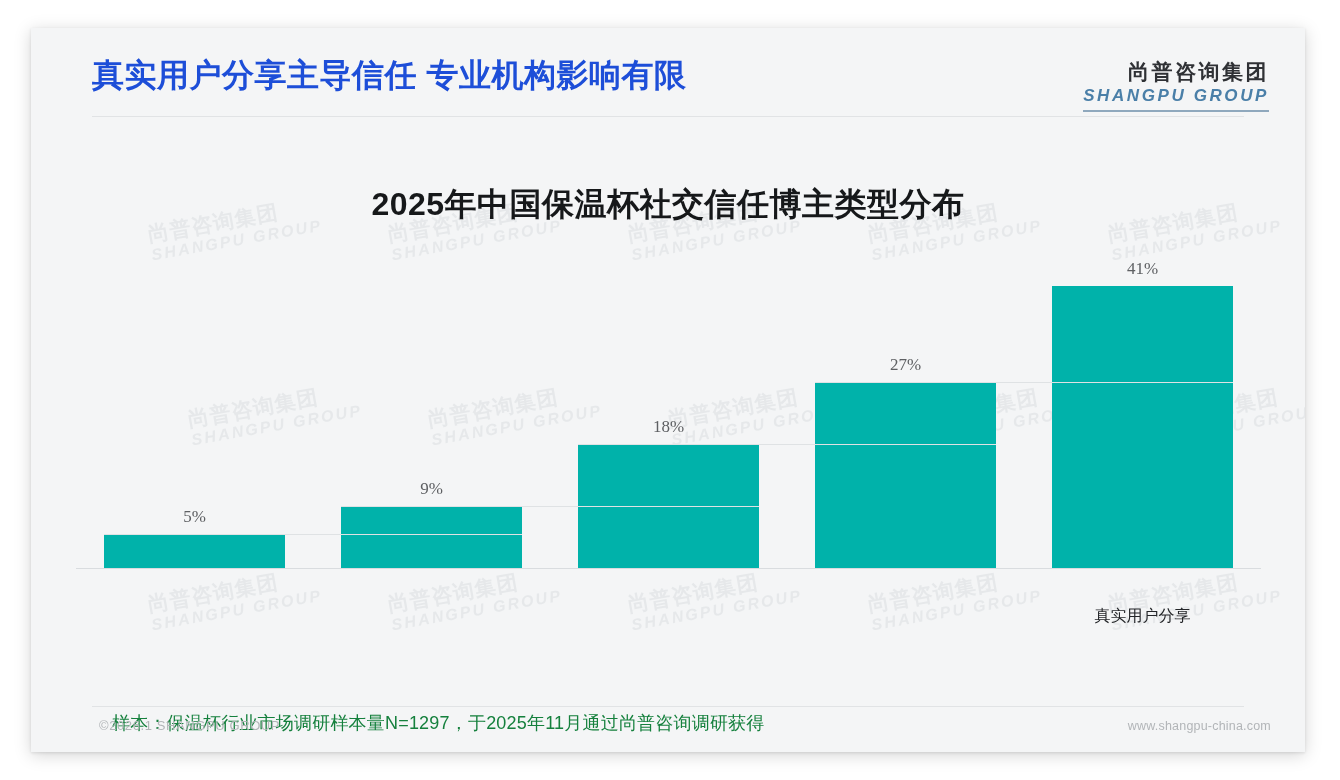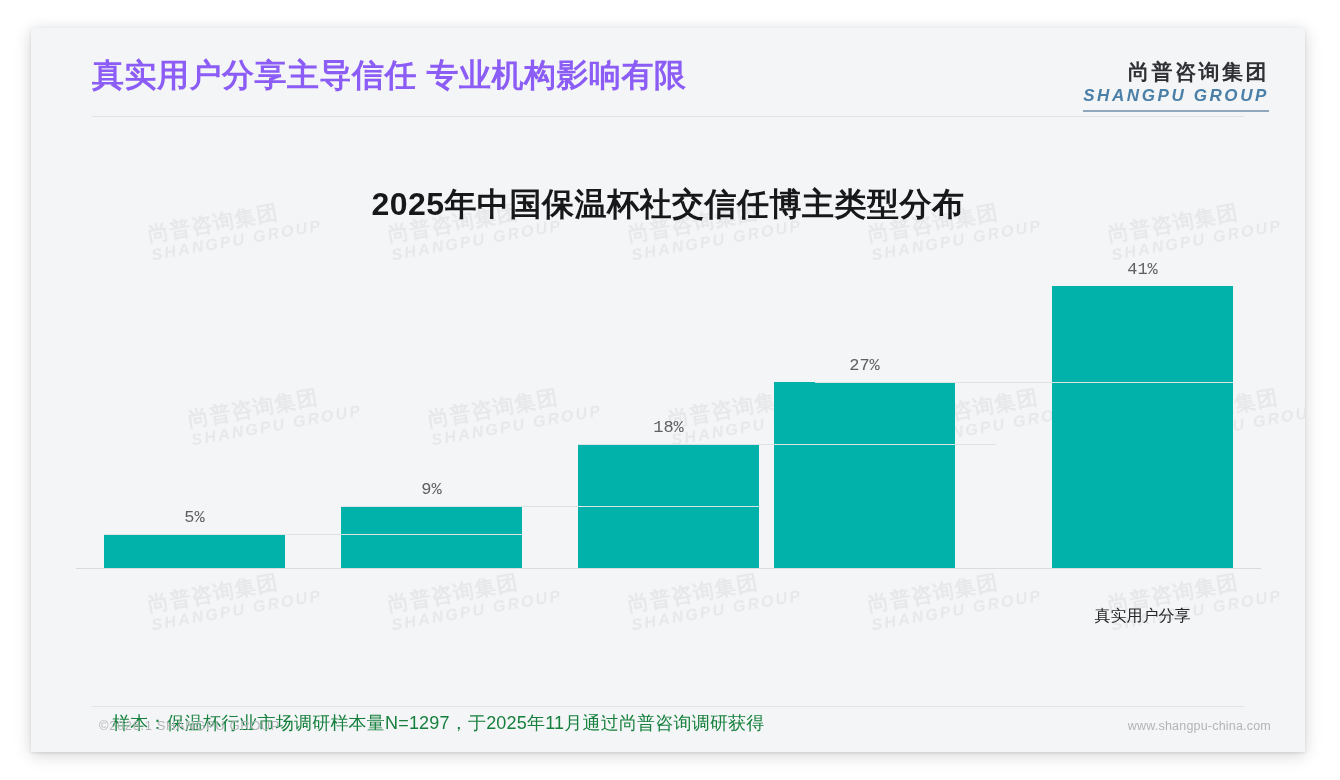"真实用户分享主导信任 专业机构影响有限" .header-title { color: #8b5cf6 -> #1d4ed8 }
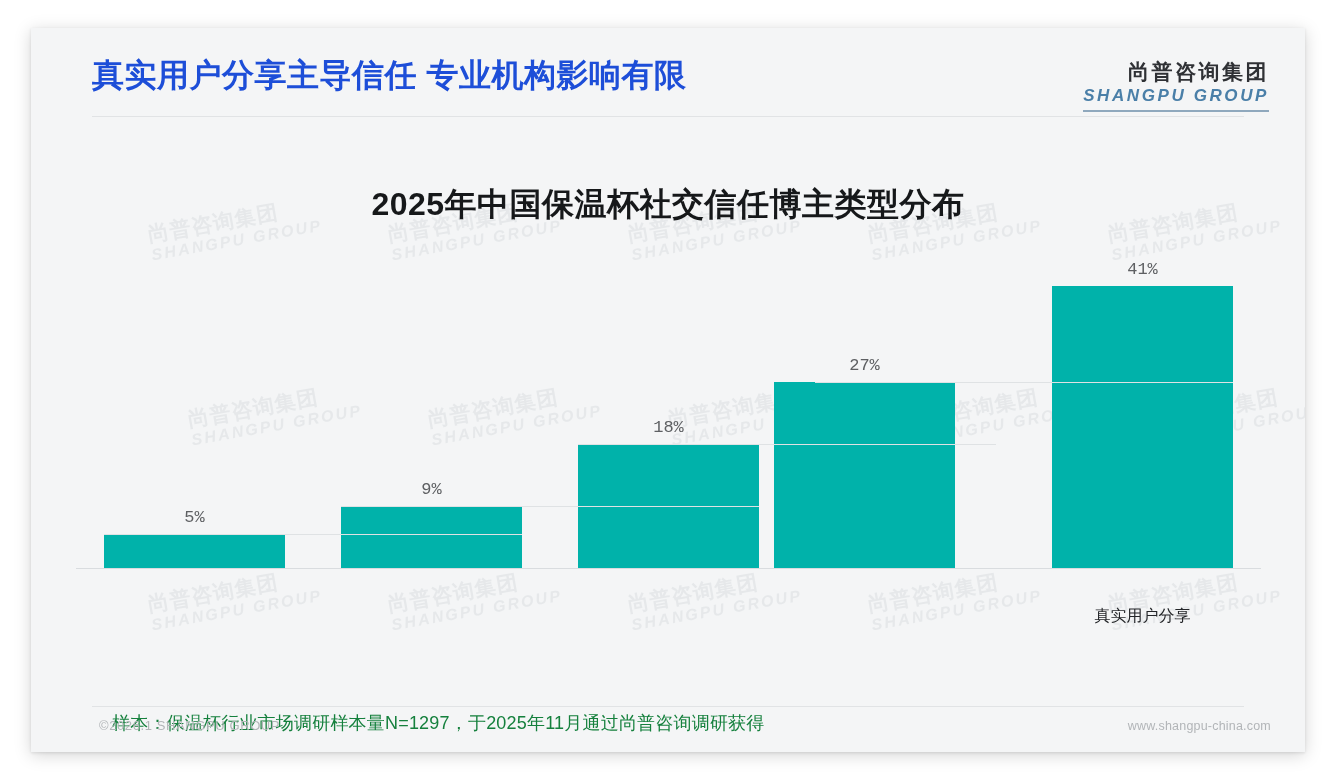"41%" .bar-value { font-family: Liberation Mono, monospace -> Liberation Serif, serif }
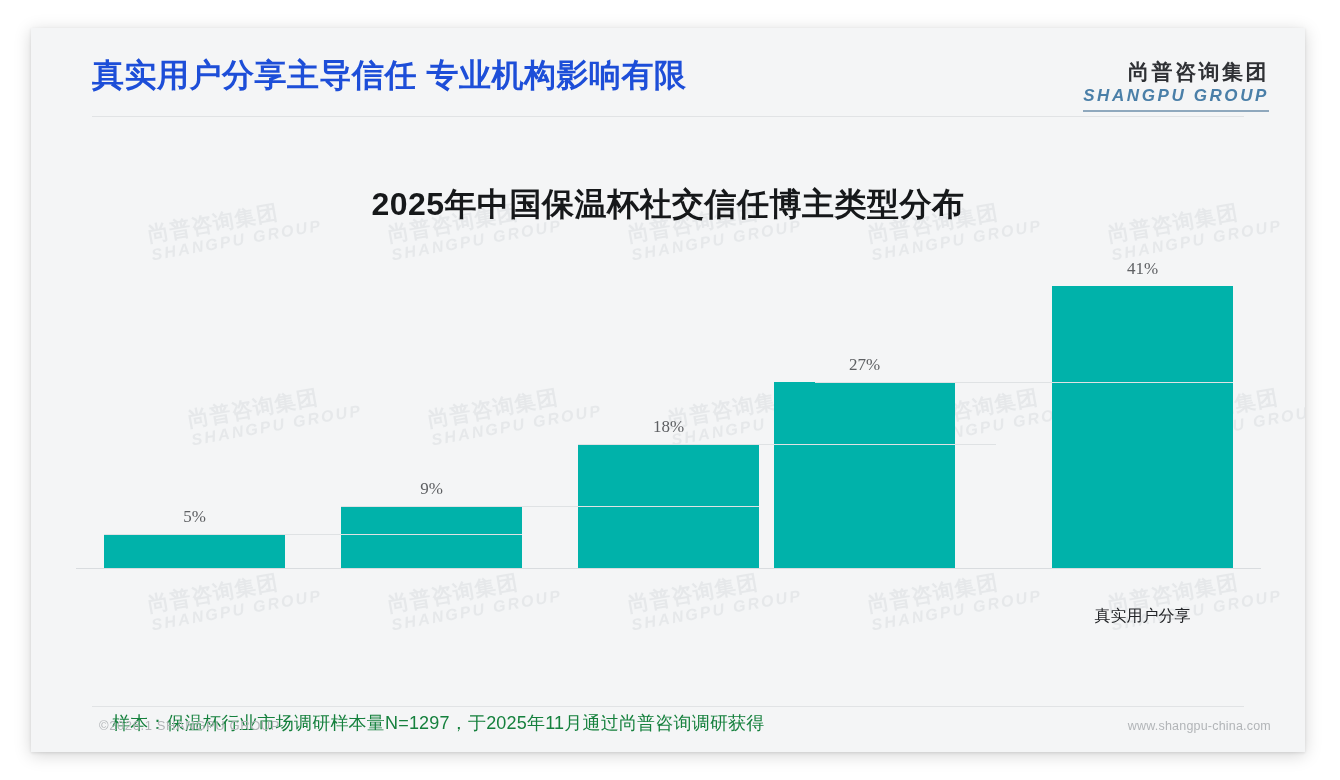"27%" div.col { left: 670px -> 711px }
